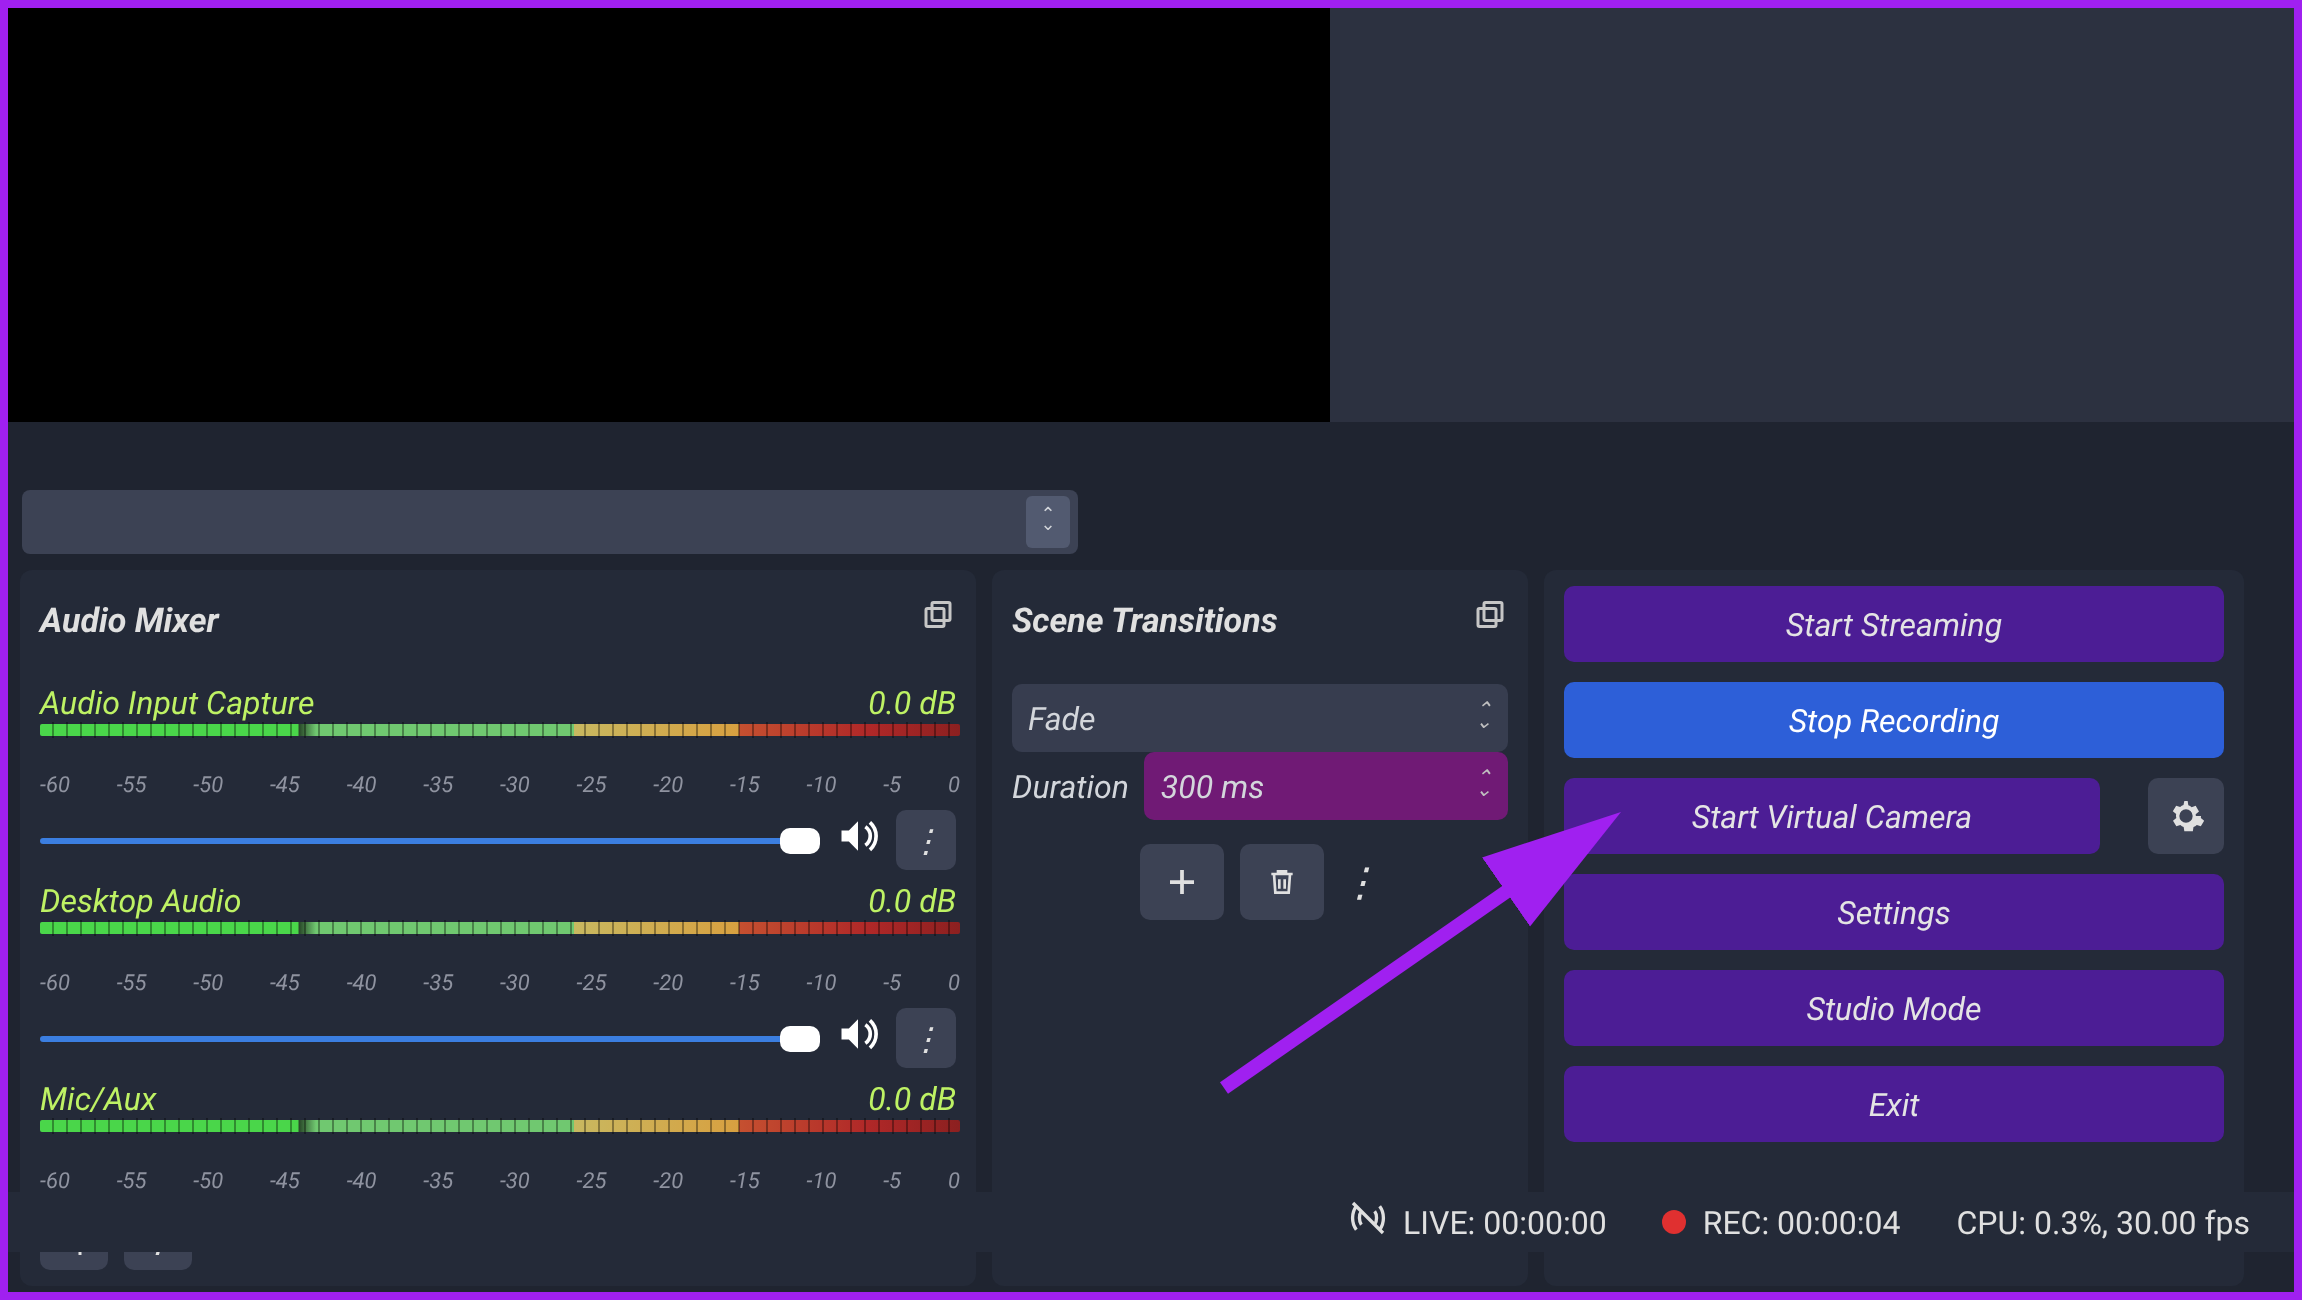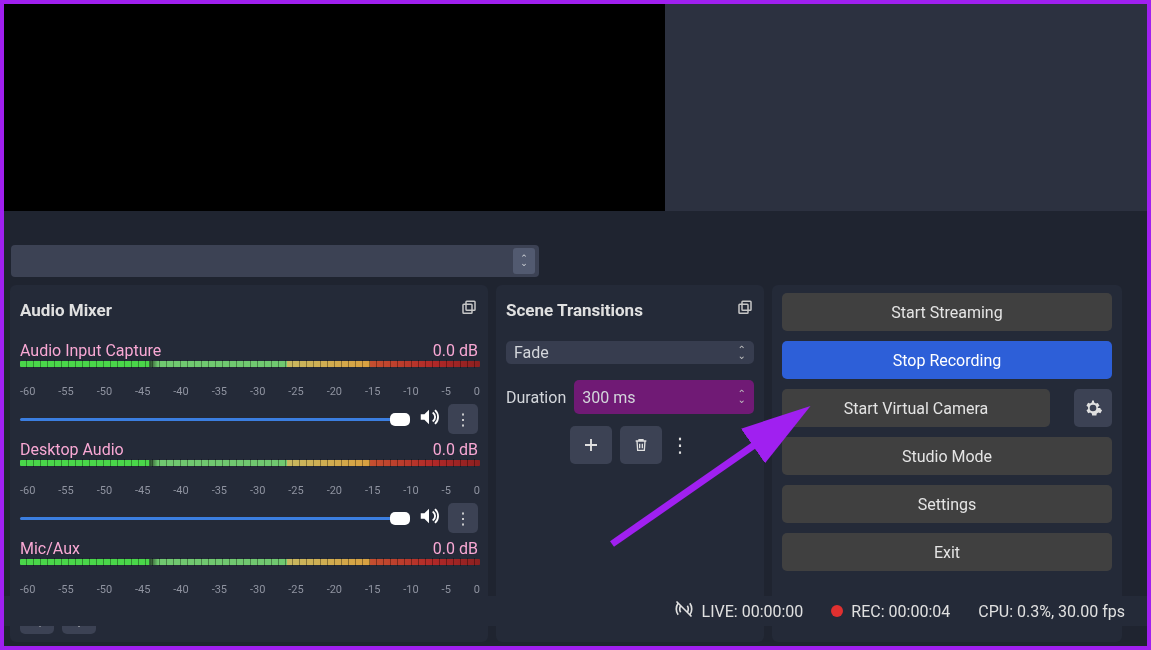"Audio Mixer" .panel { font-style: none -> italic }
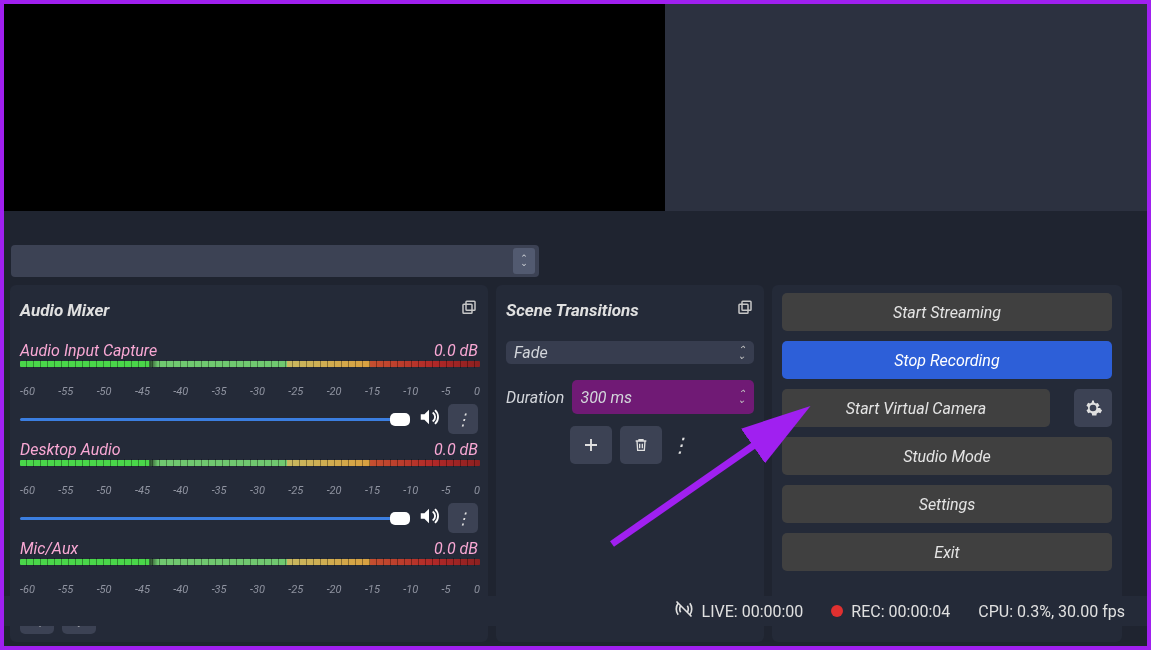"Start Streaming" .ctrl-btn { background: #404040 -> #4c1d95 }
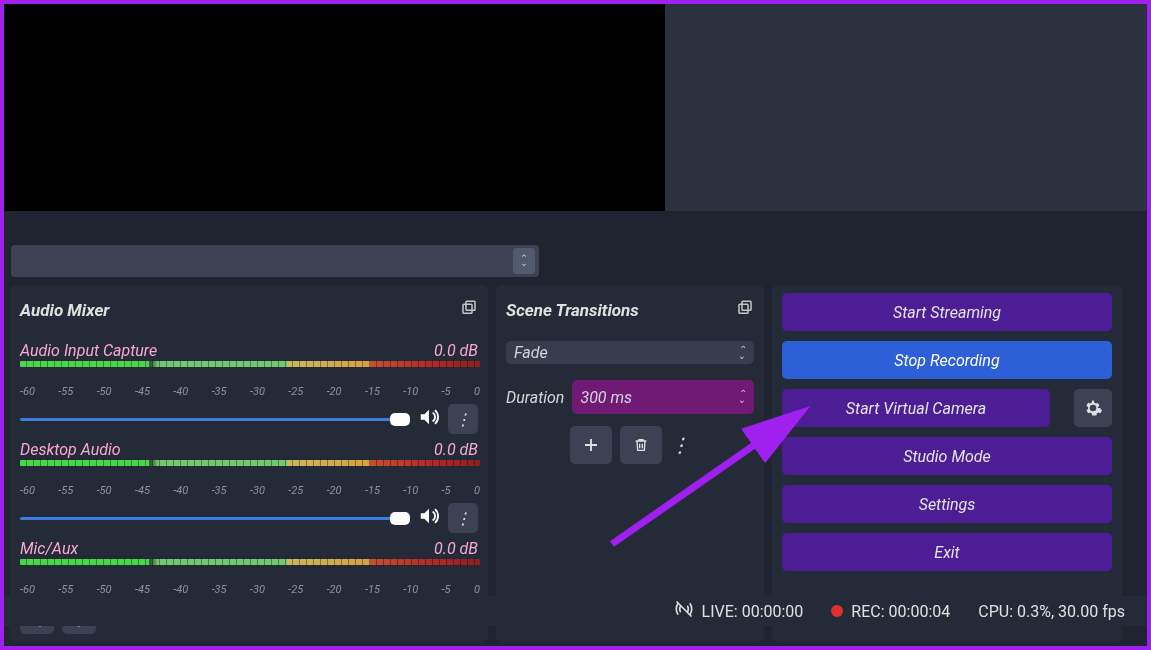"Audio Input Capture" .audio-row-header { color: #f9a8d4 -> #bef264 }
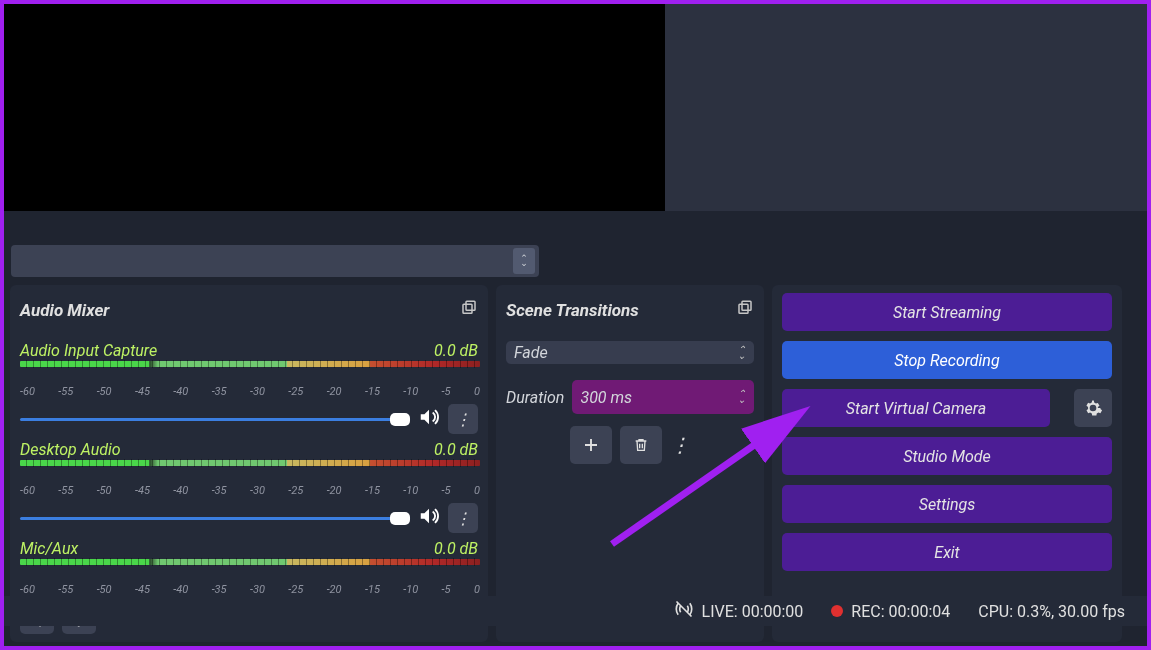"Fade" .fade-select { height: 23px -> 34px }
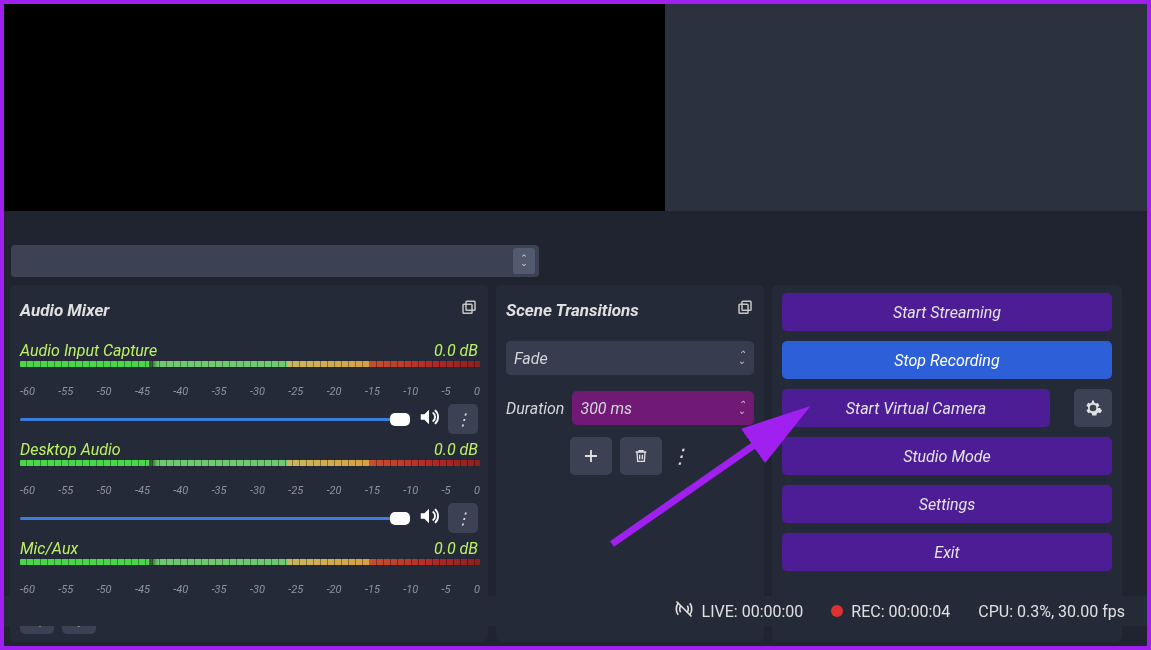"Duration" .dur-row { margin-top: 16px -> 0 }
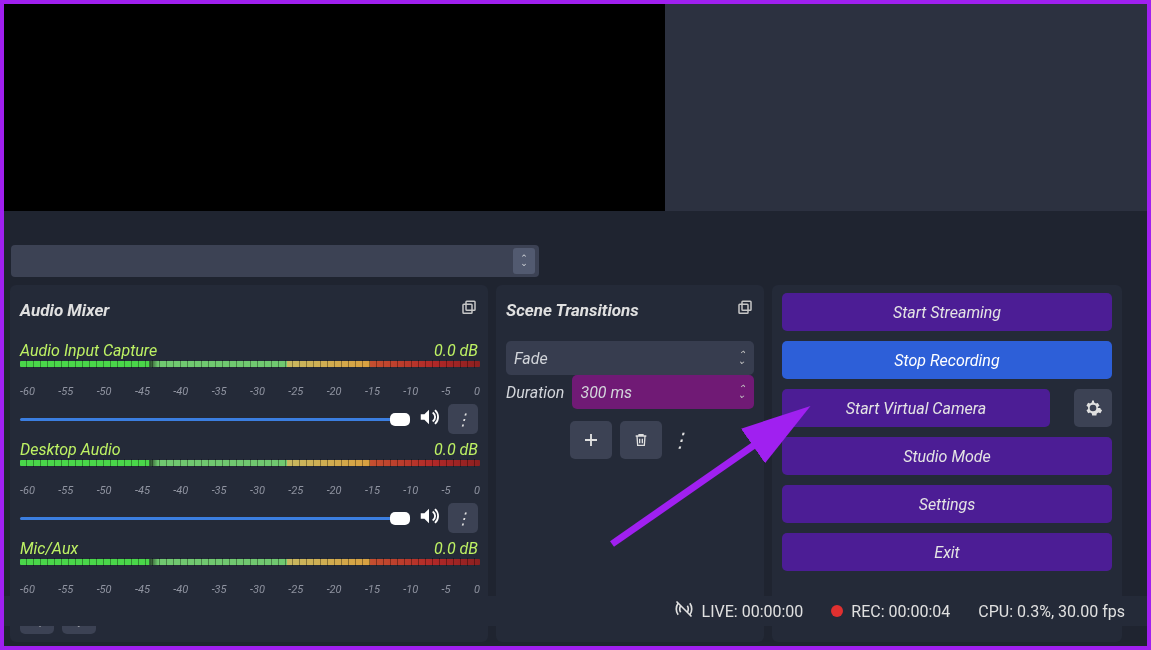"Studio Mode" div.ctrl-btn { order: before "Settings" -> after "Settings" }
